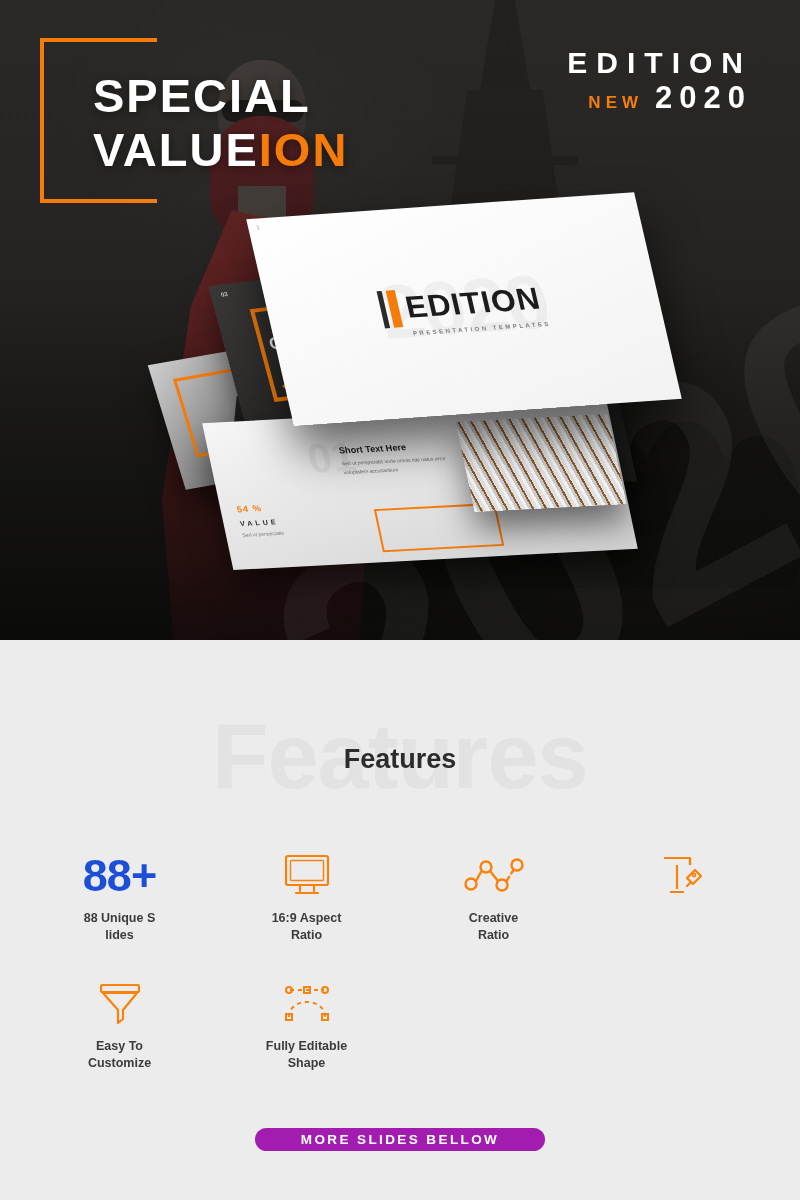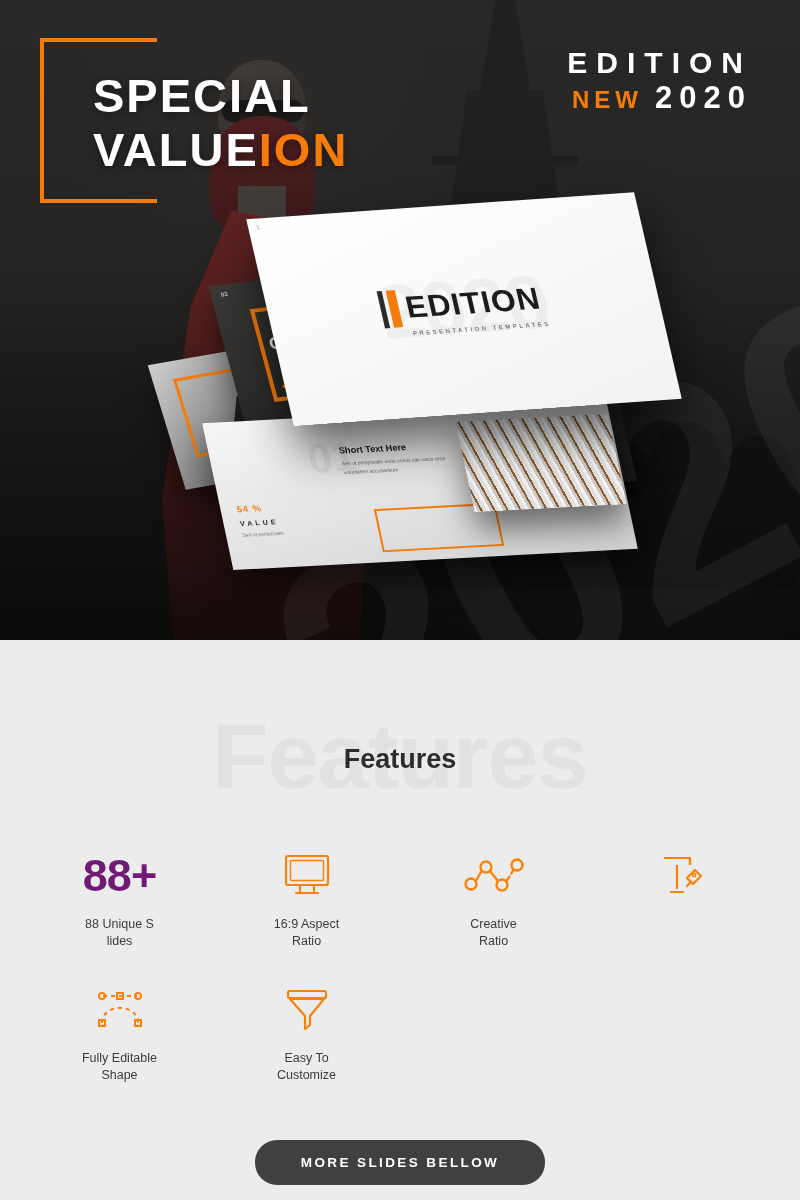"NEW" .hero-update .u-new { font-size: 24px -> 17px }
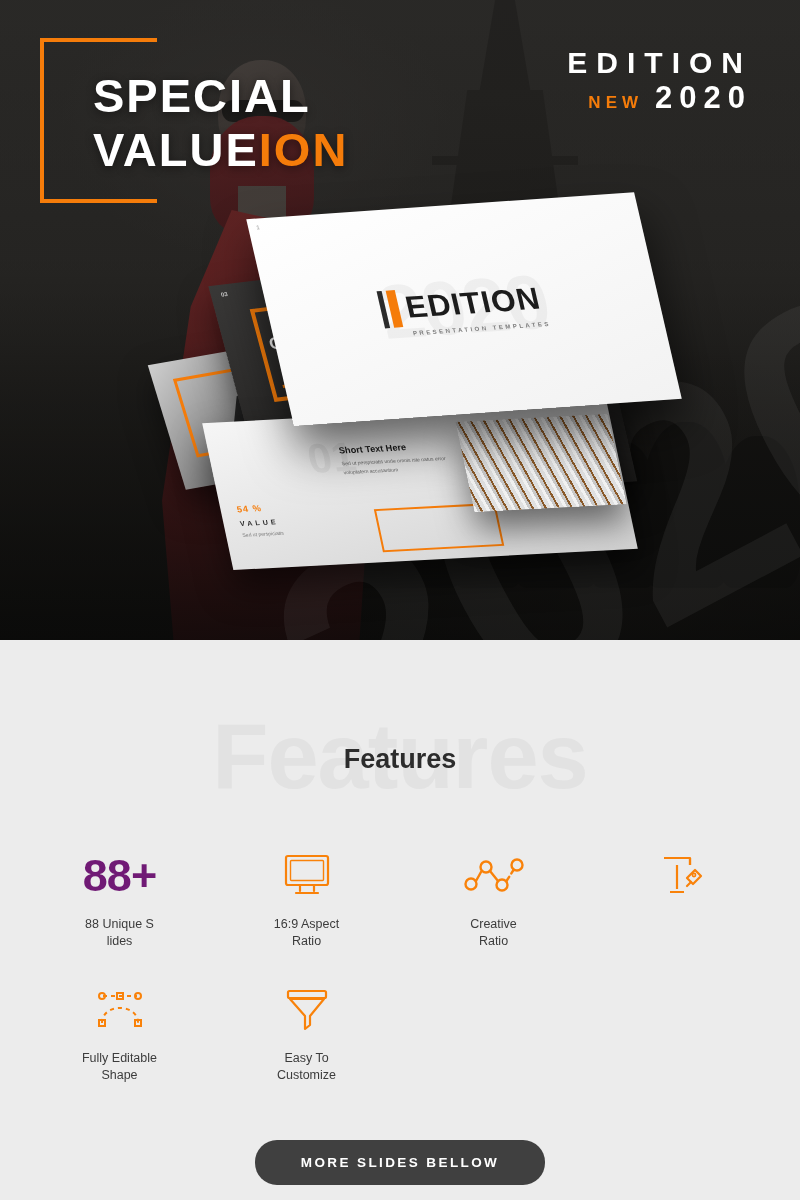"88+" .cell .big-num { color: #701a75 -> #1d4ed8 }
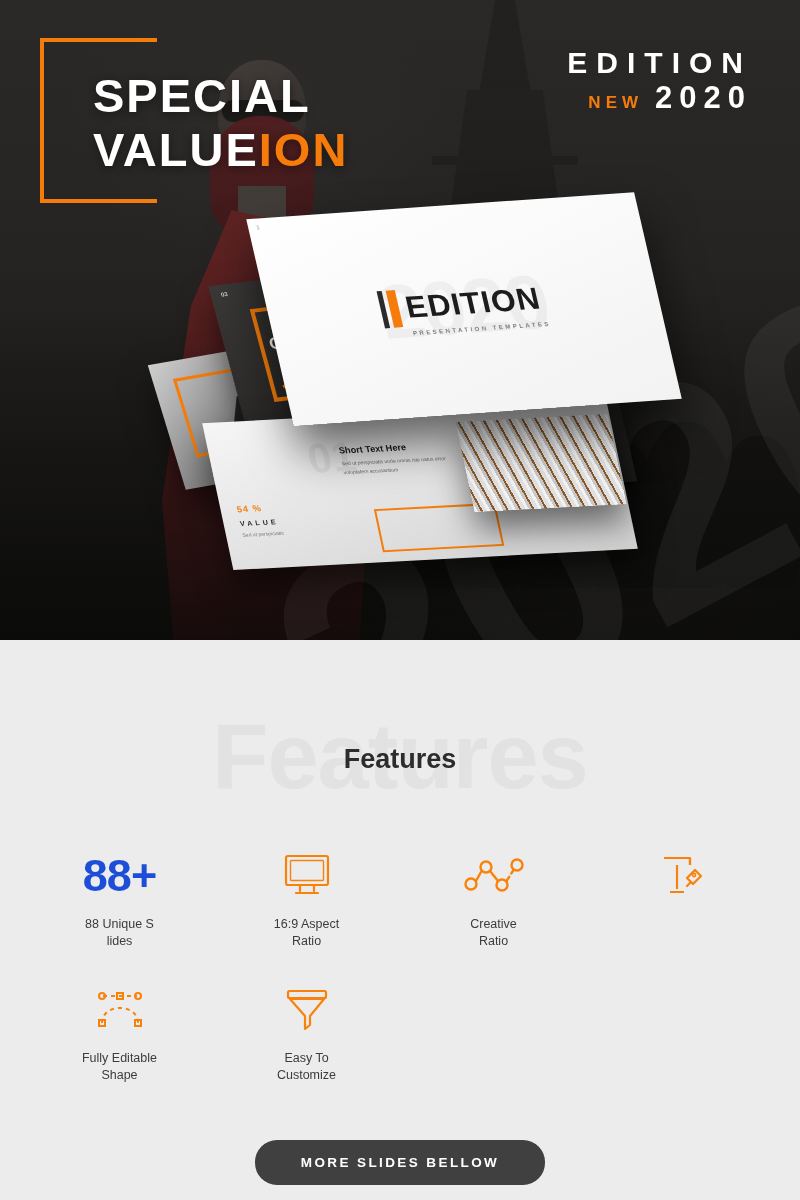"88 Unique S" .cell .lbl { font-weight: 400 -> 700; margin-top: 10px -> 4px }
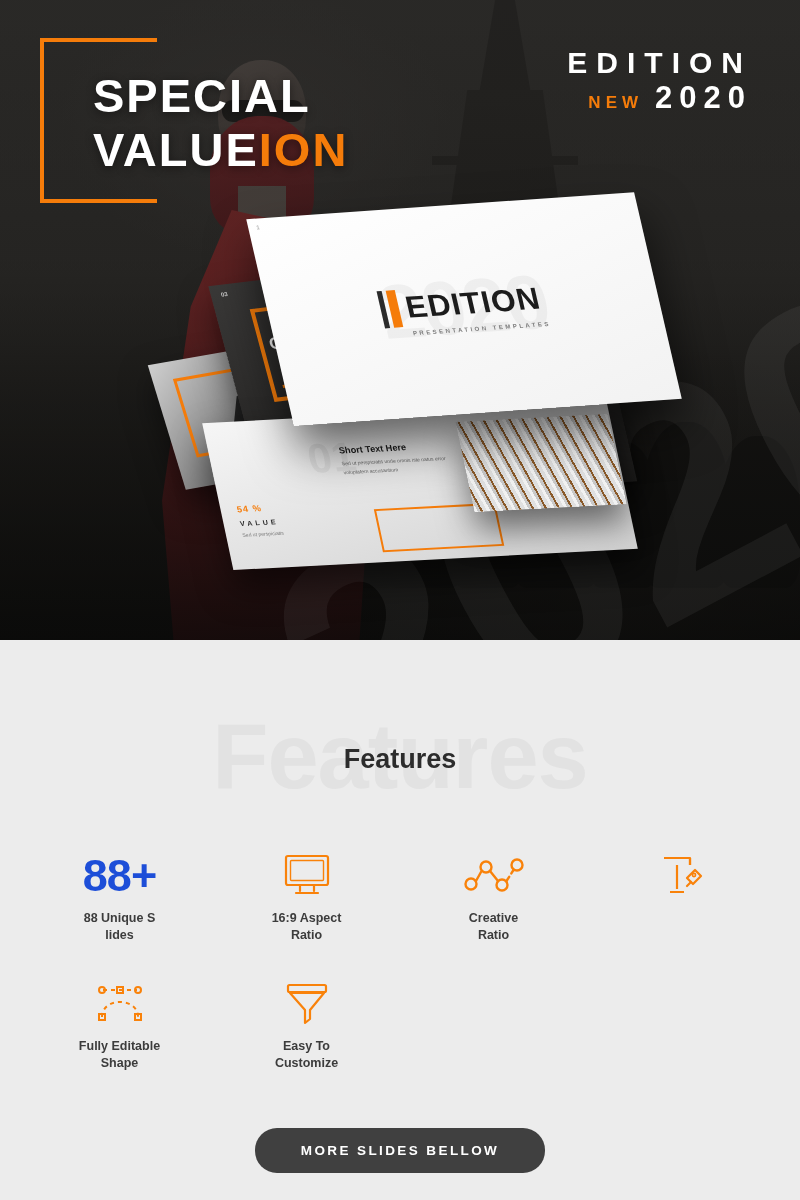"Fully Editable" div.cell { order: before "Easy To" -> after "Easy To" }
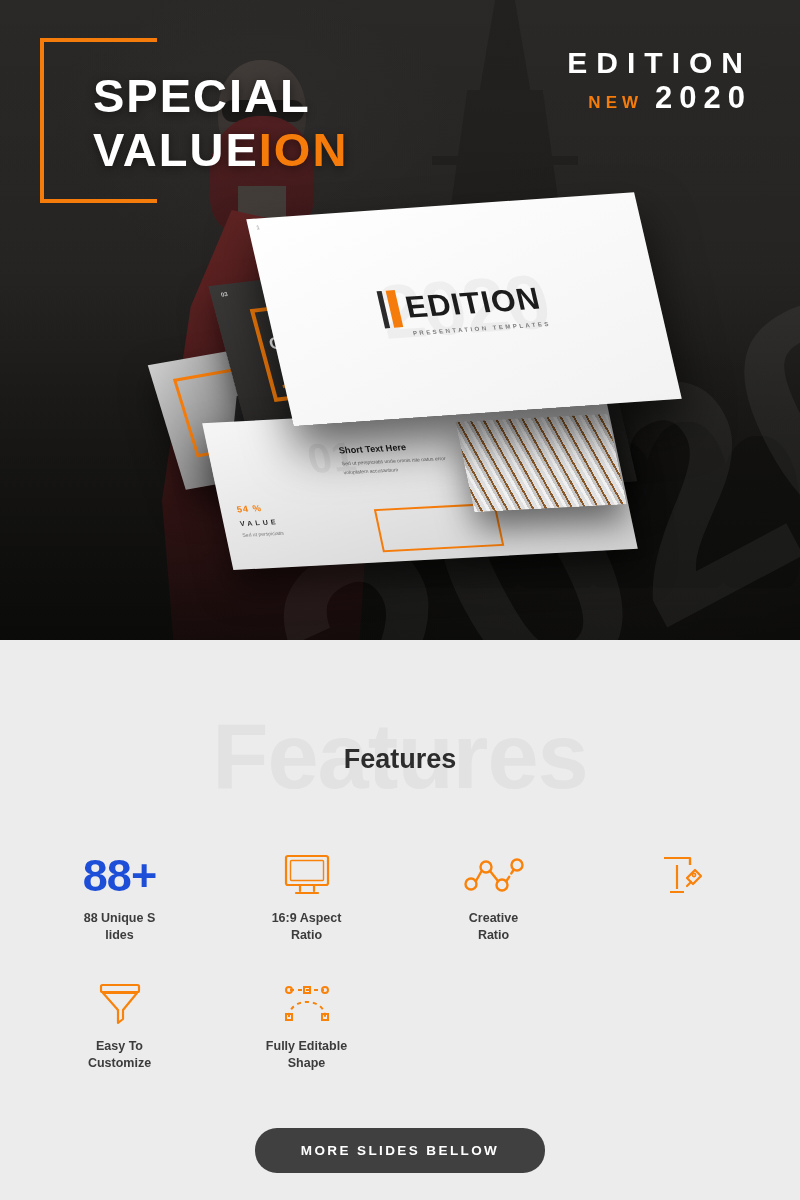"MORE SLIDES BELLOW" .cta { background: #404040 -> #a21caf; padding: 15px 46px -> 4px 46px }
